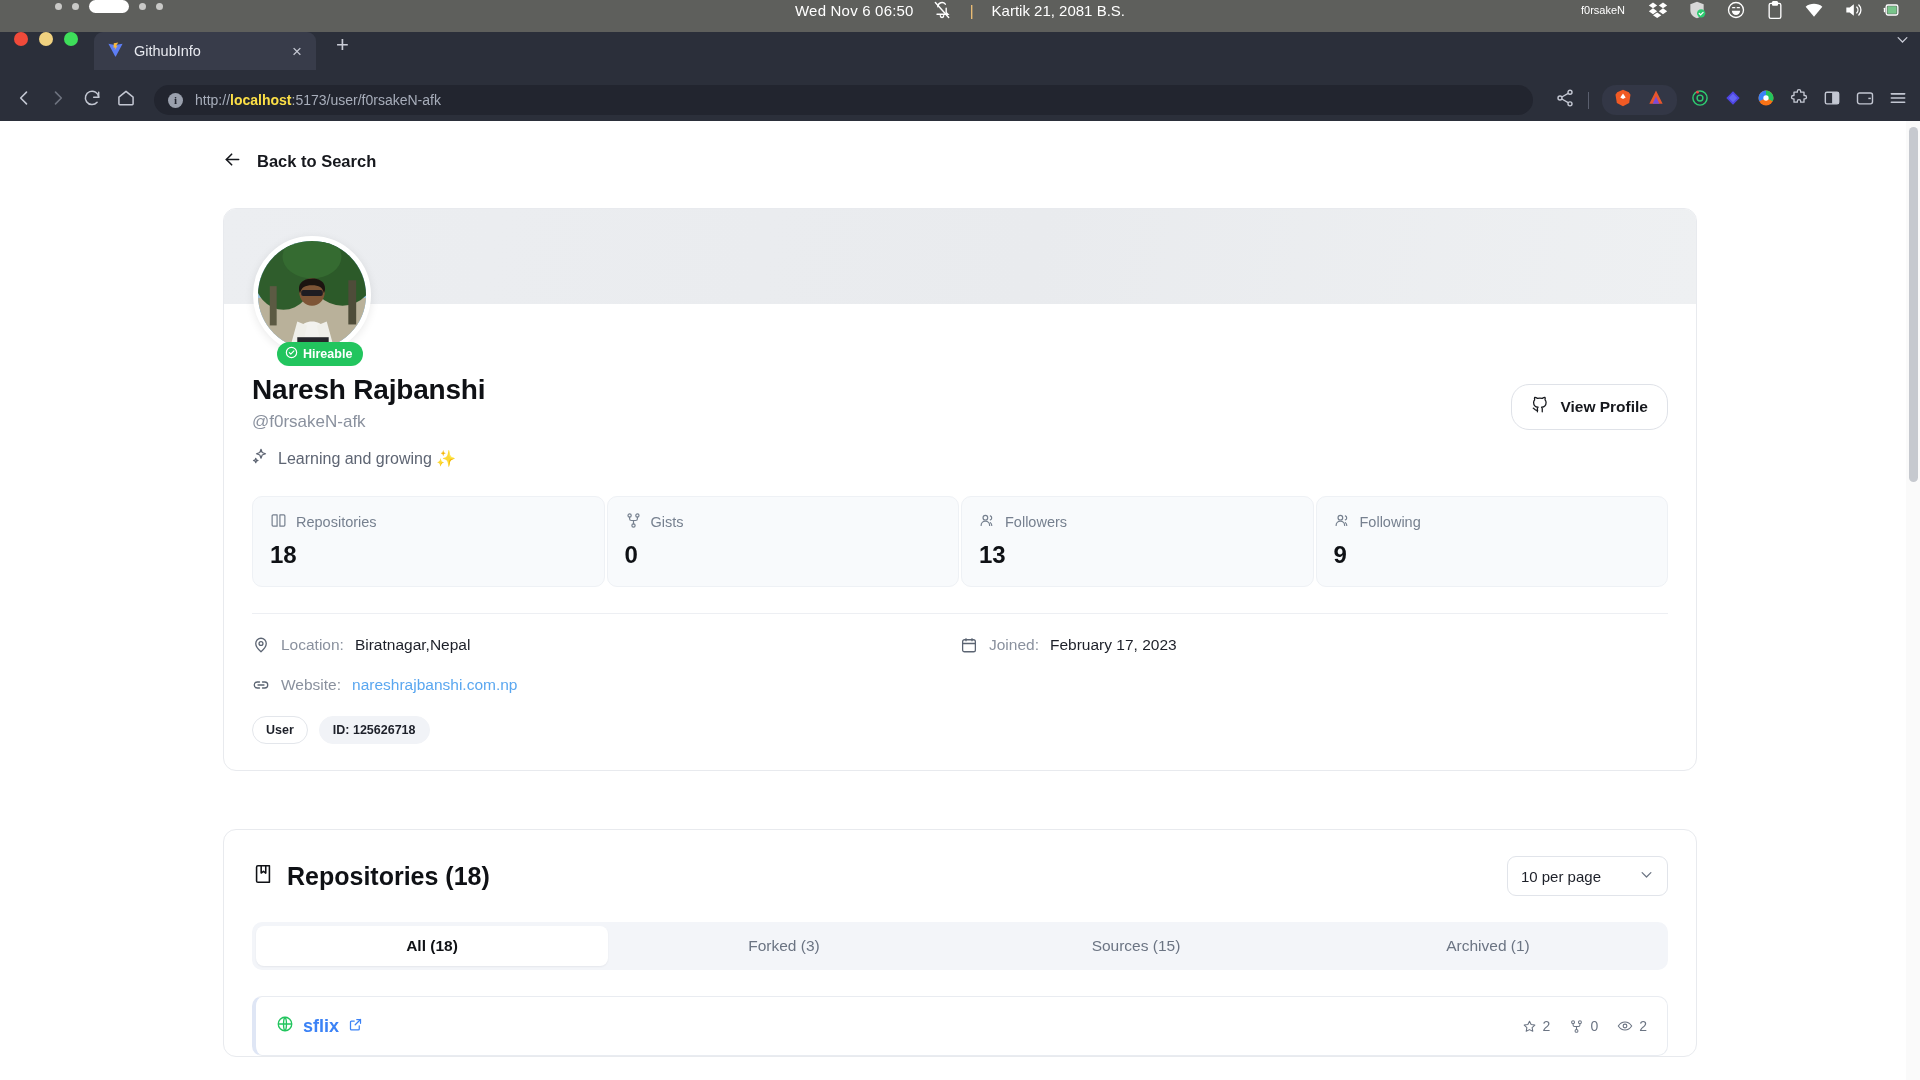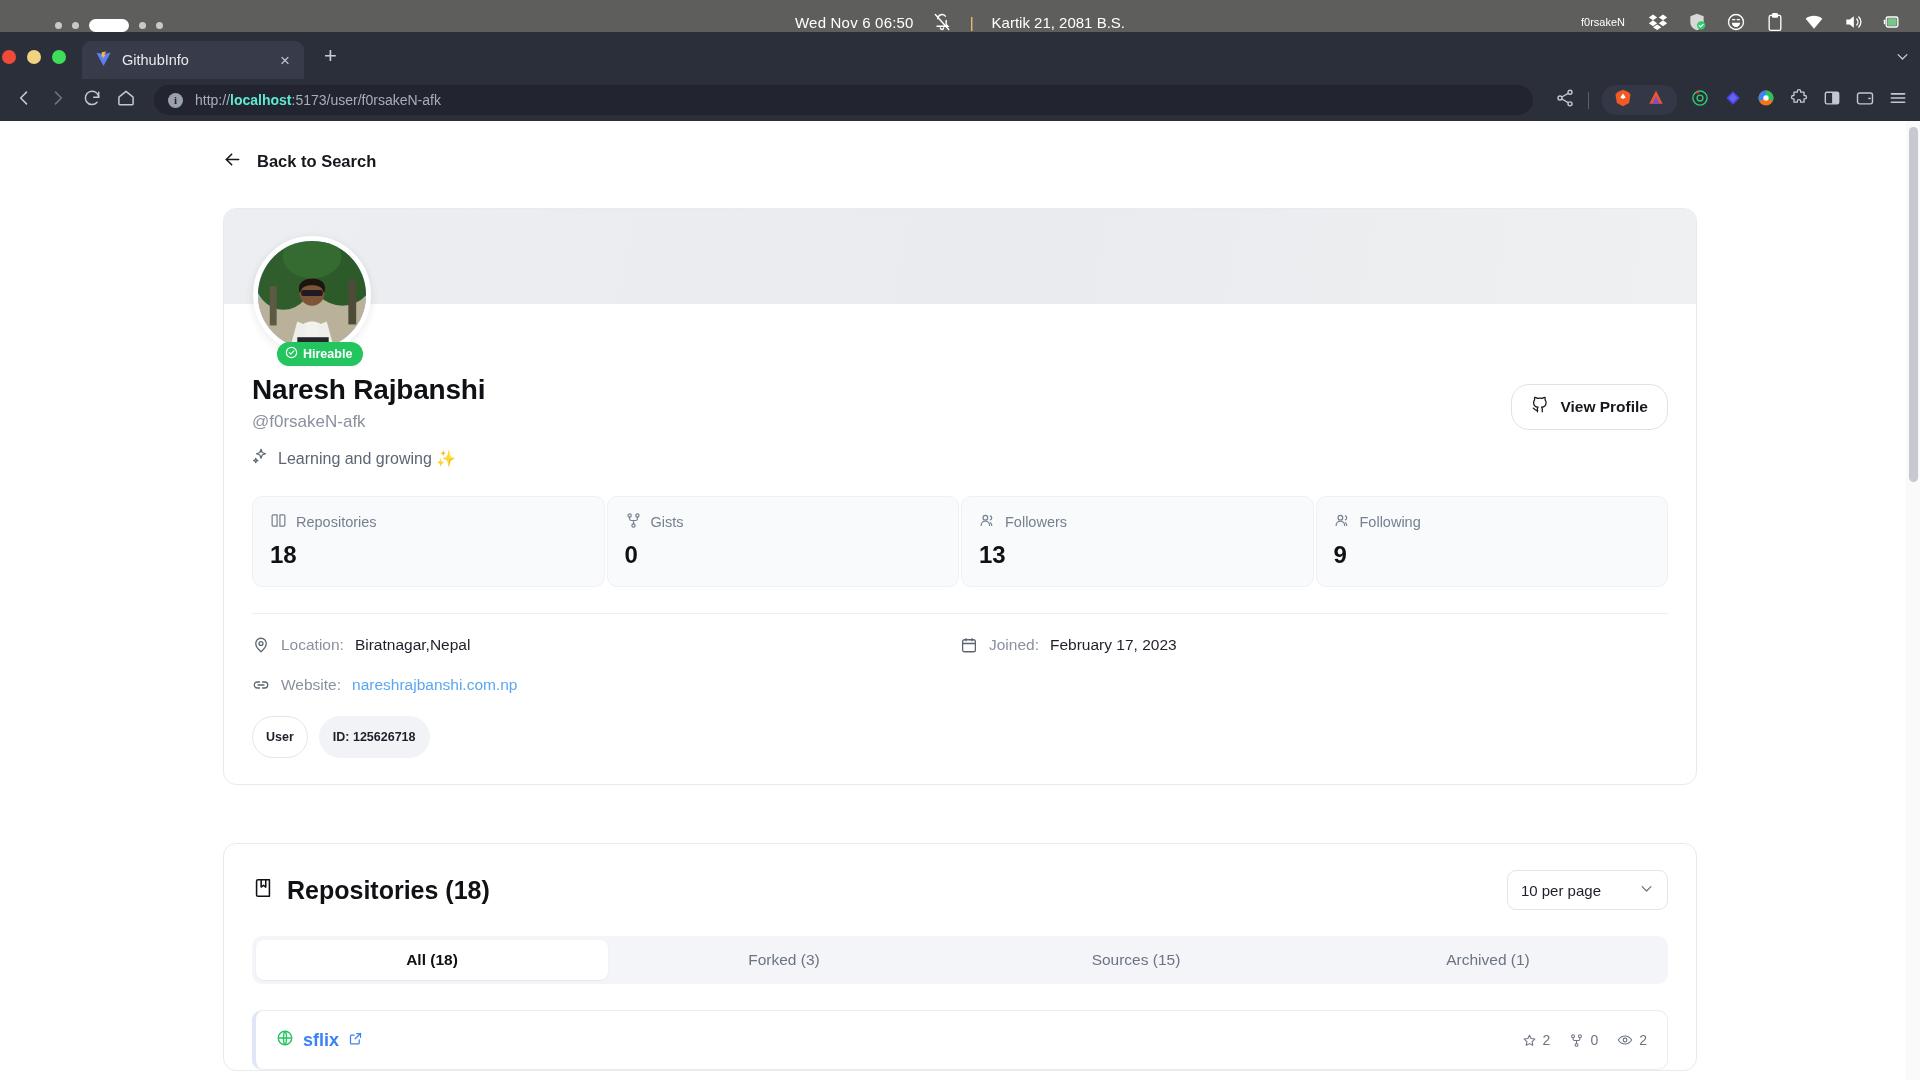"Wed Nov 6 06:50" #os-panel { align-items: flex-end -> flex-start }
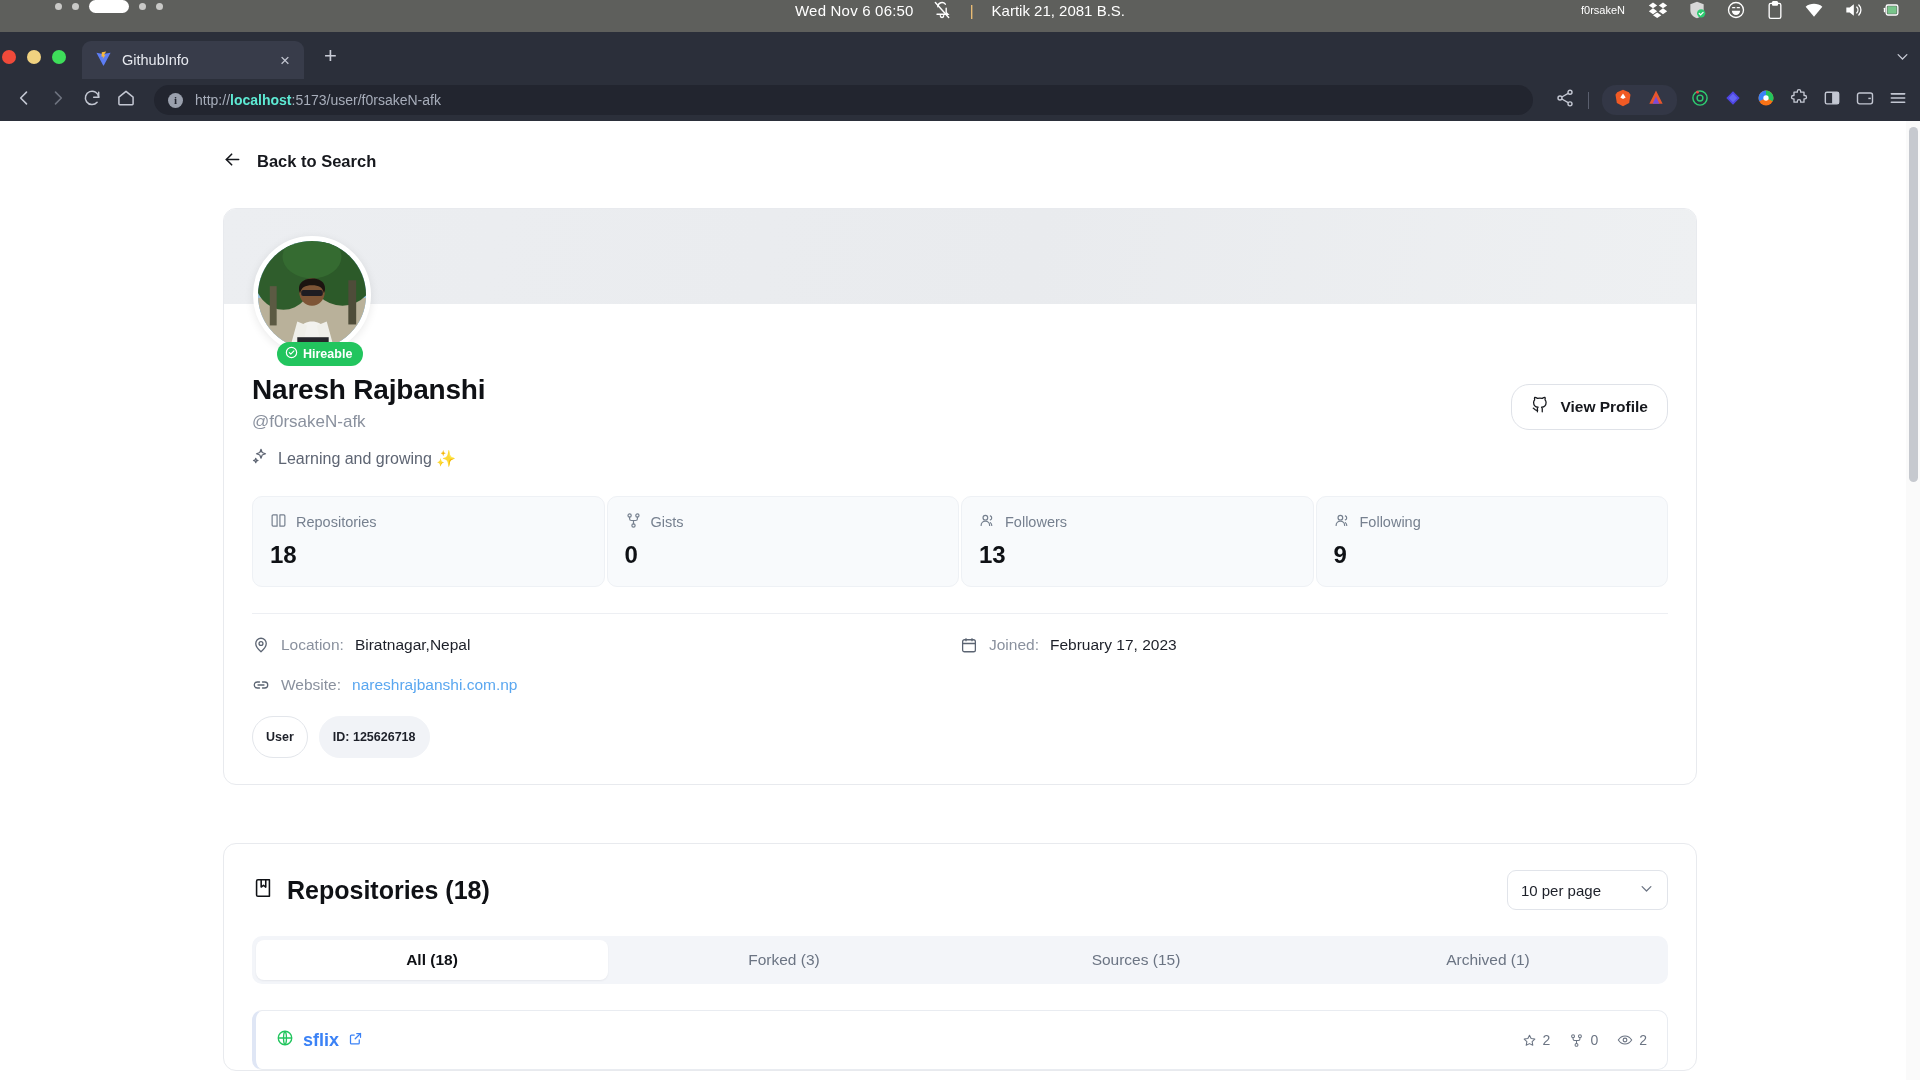"GithubInfo" #tabstrip { align-items: flex-end -> flex-start; padding: 0 10px 0 2px -> 0 10px 0 14px }
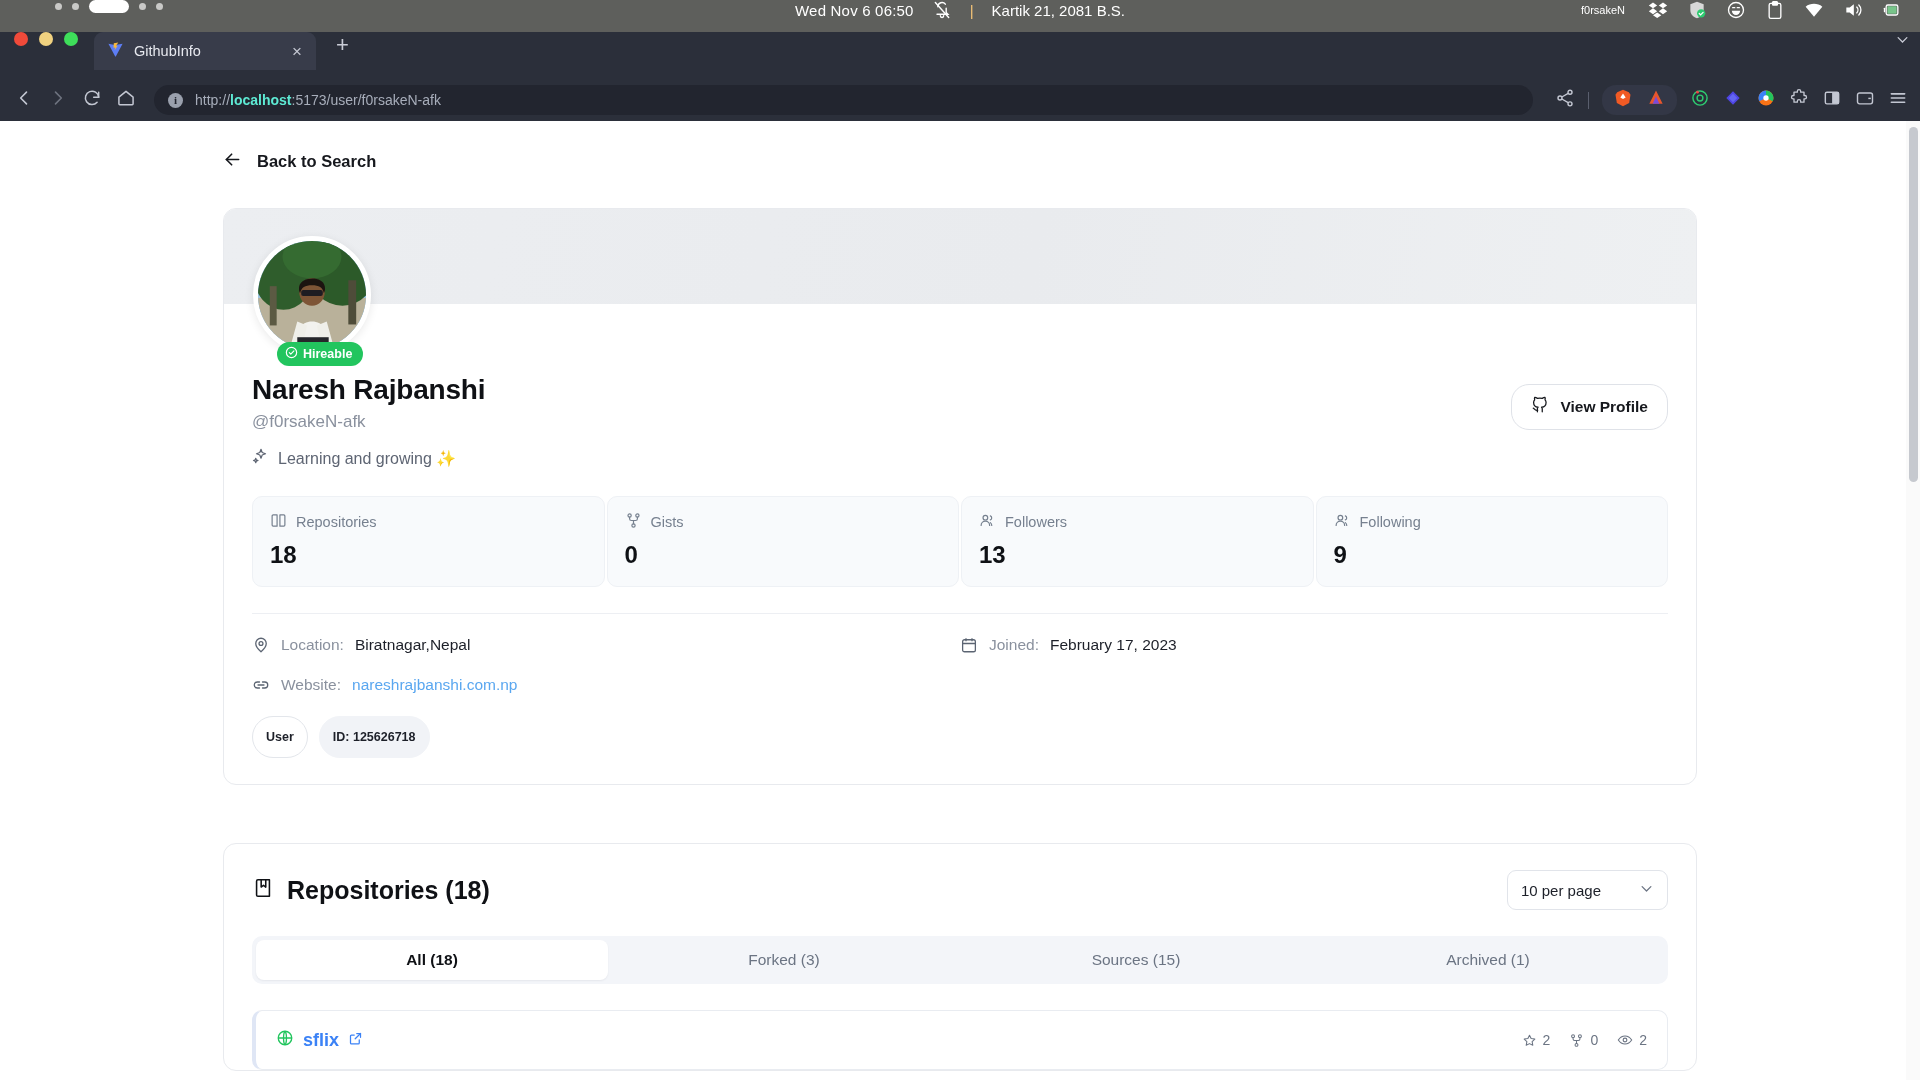"localhost" .url-text b { color: #5eead4 -> #fde047 }
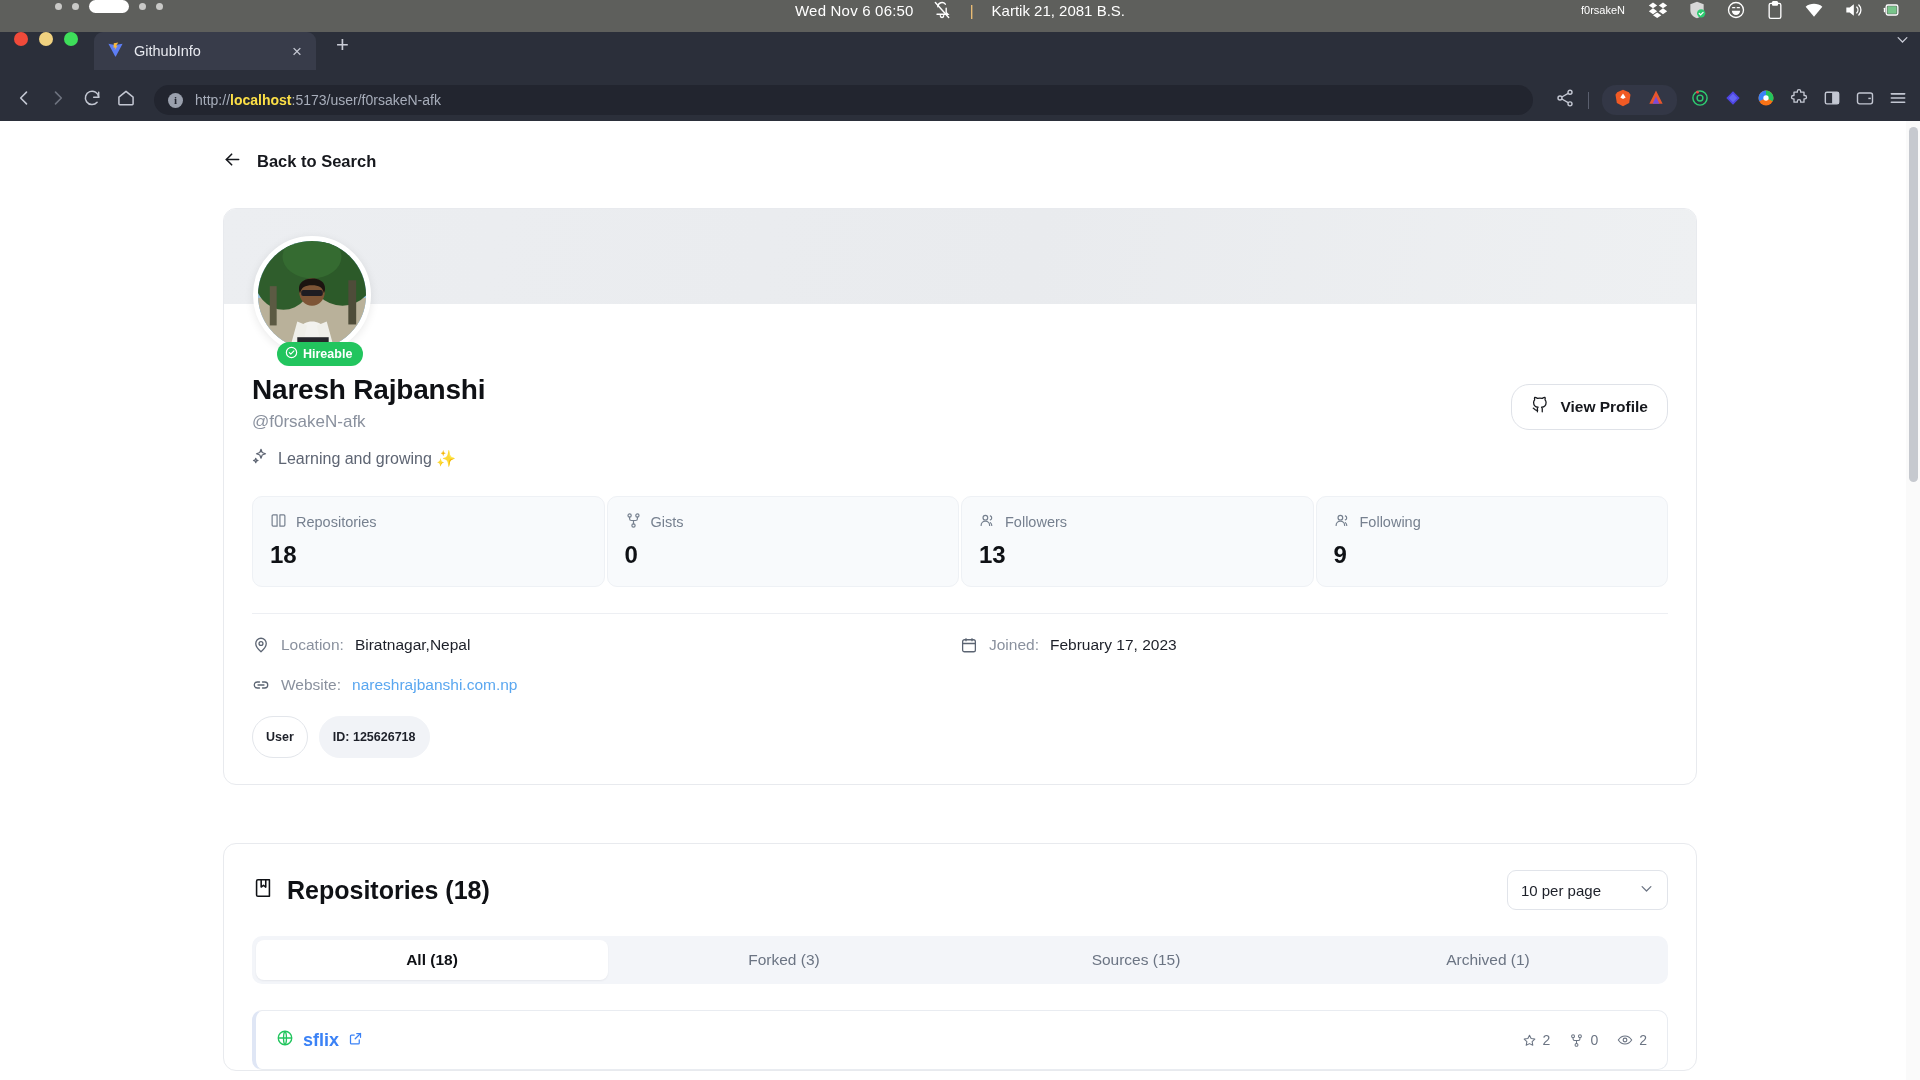"User" .chip { padding: 13px 13px -> 6px 13px }
